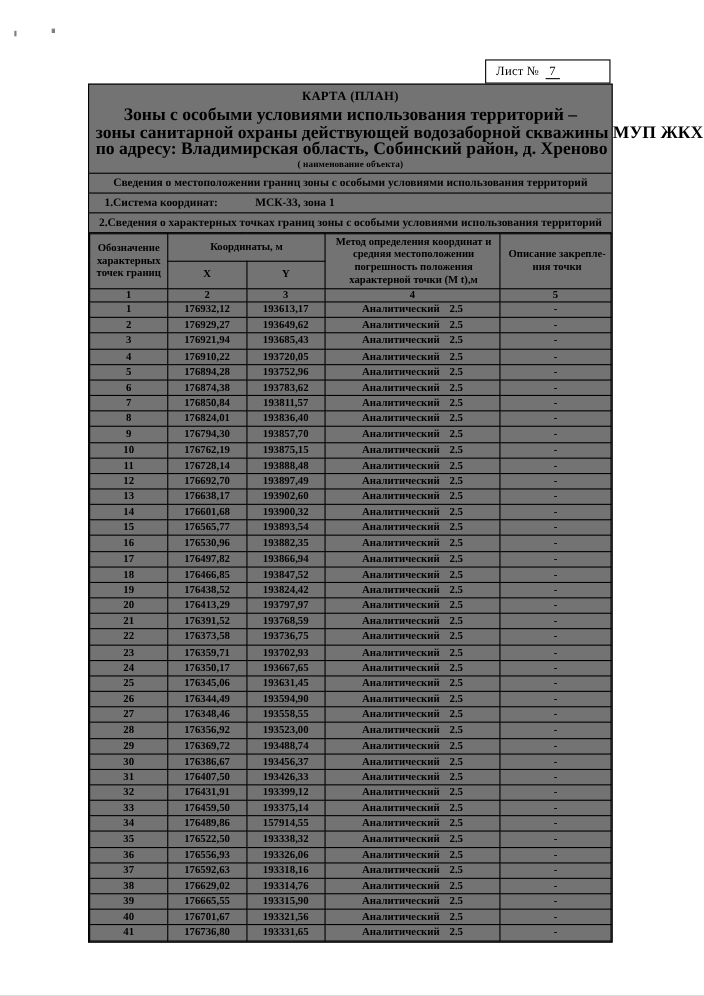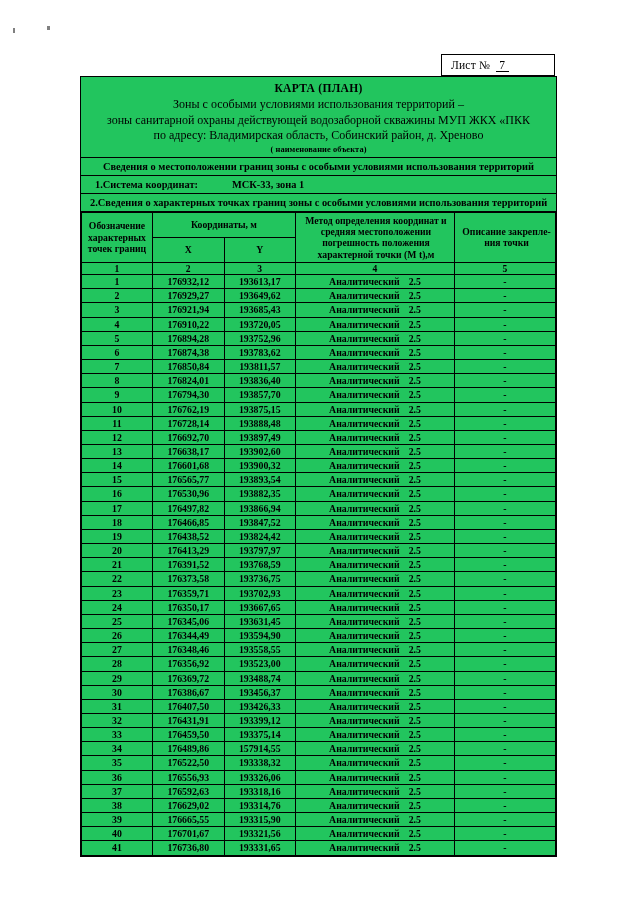"КАРТА (ПЛАН)" #doc-frame { background: #22c55e -> #737373 }
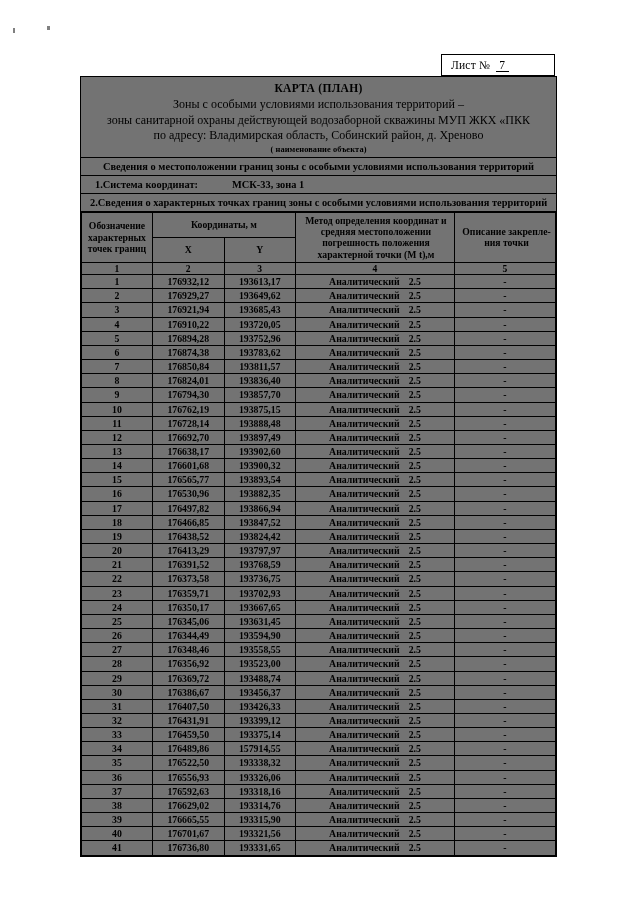"Зоны с особыми условиями использования" .title-line { font-size: 12px -> 16px; font-weight: normal -> bold }
